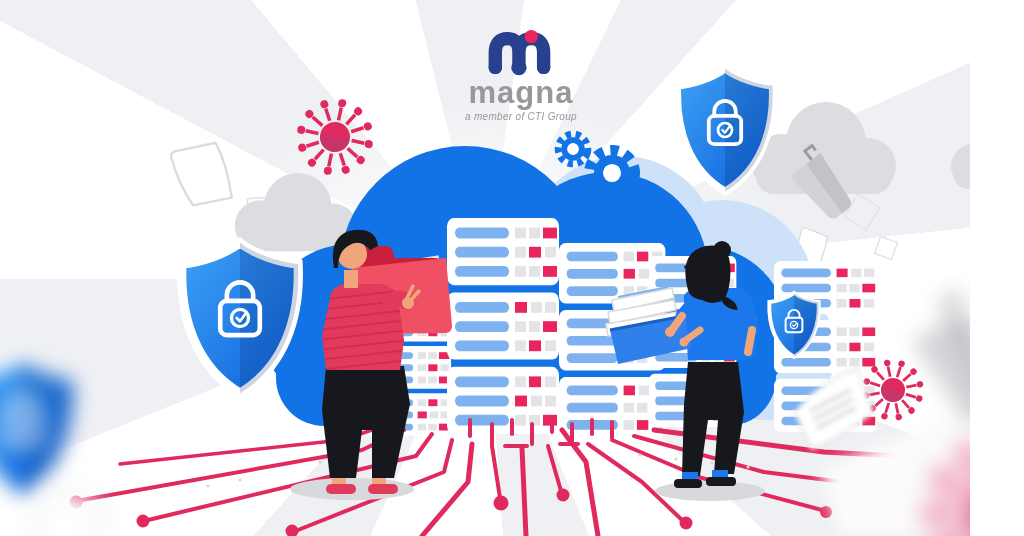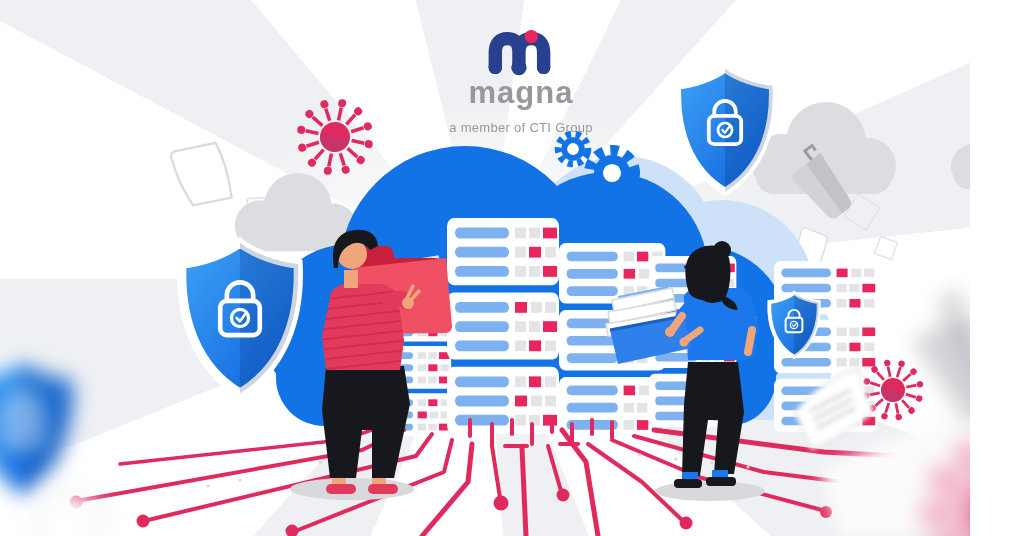"a member of CTI Group" .logo-tagline { font-size: 13px -> 10px; font-style: none -> italic; margin-top: 12px -> 3px }
